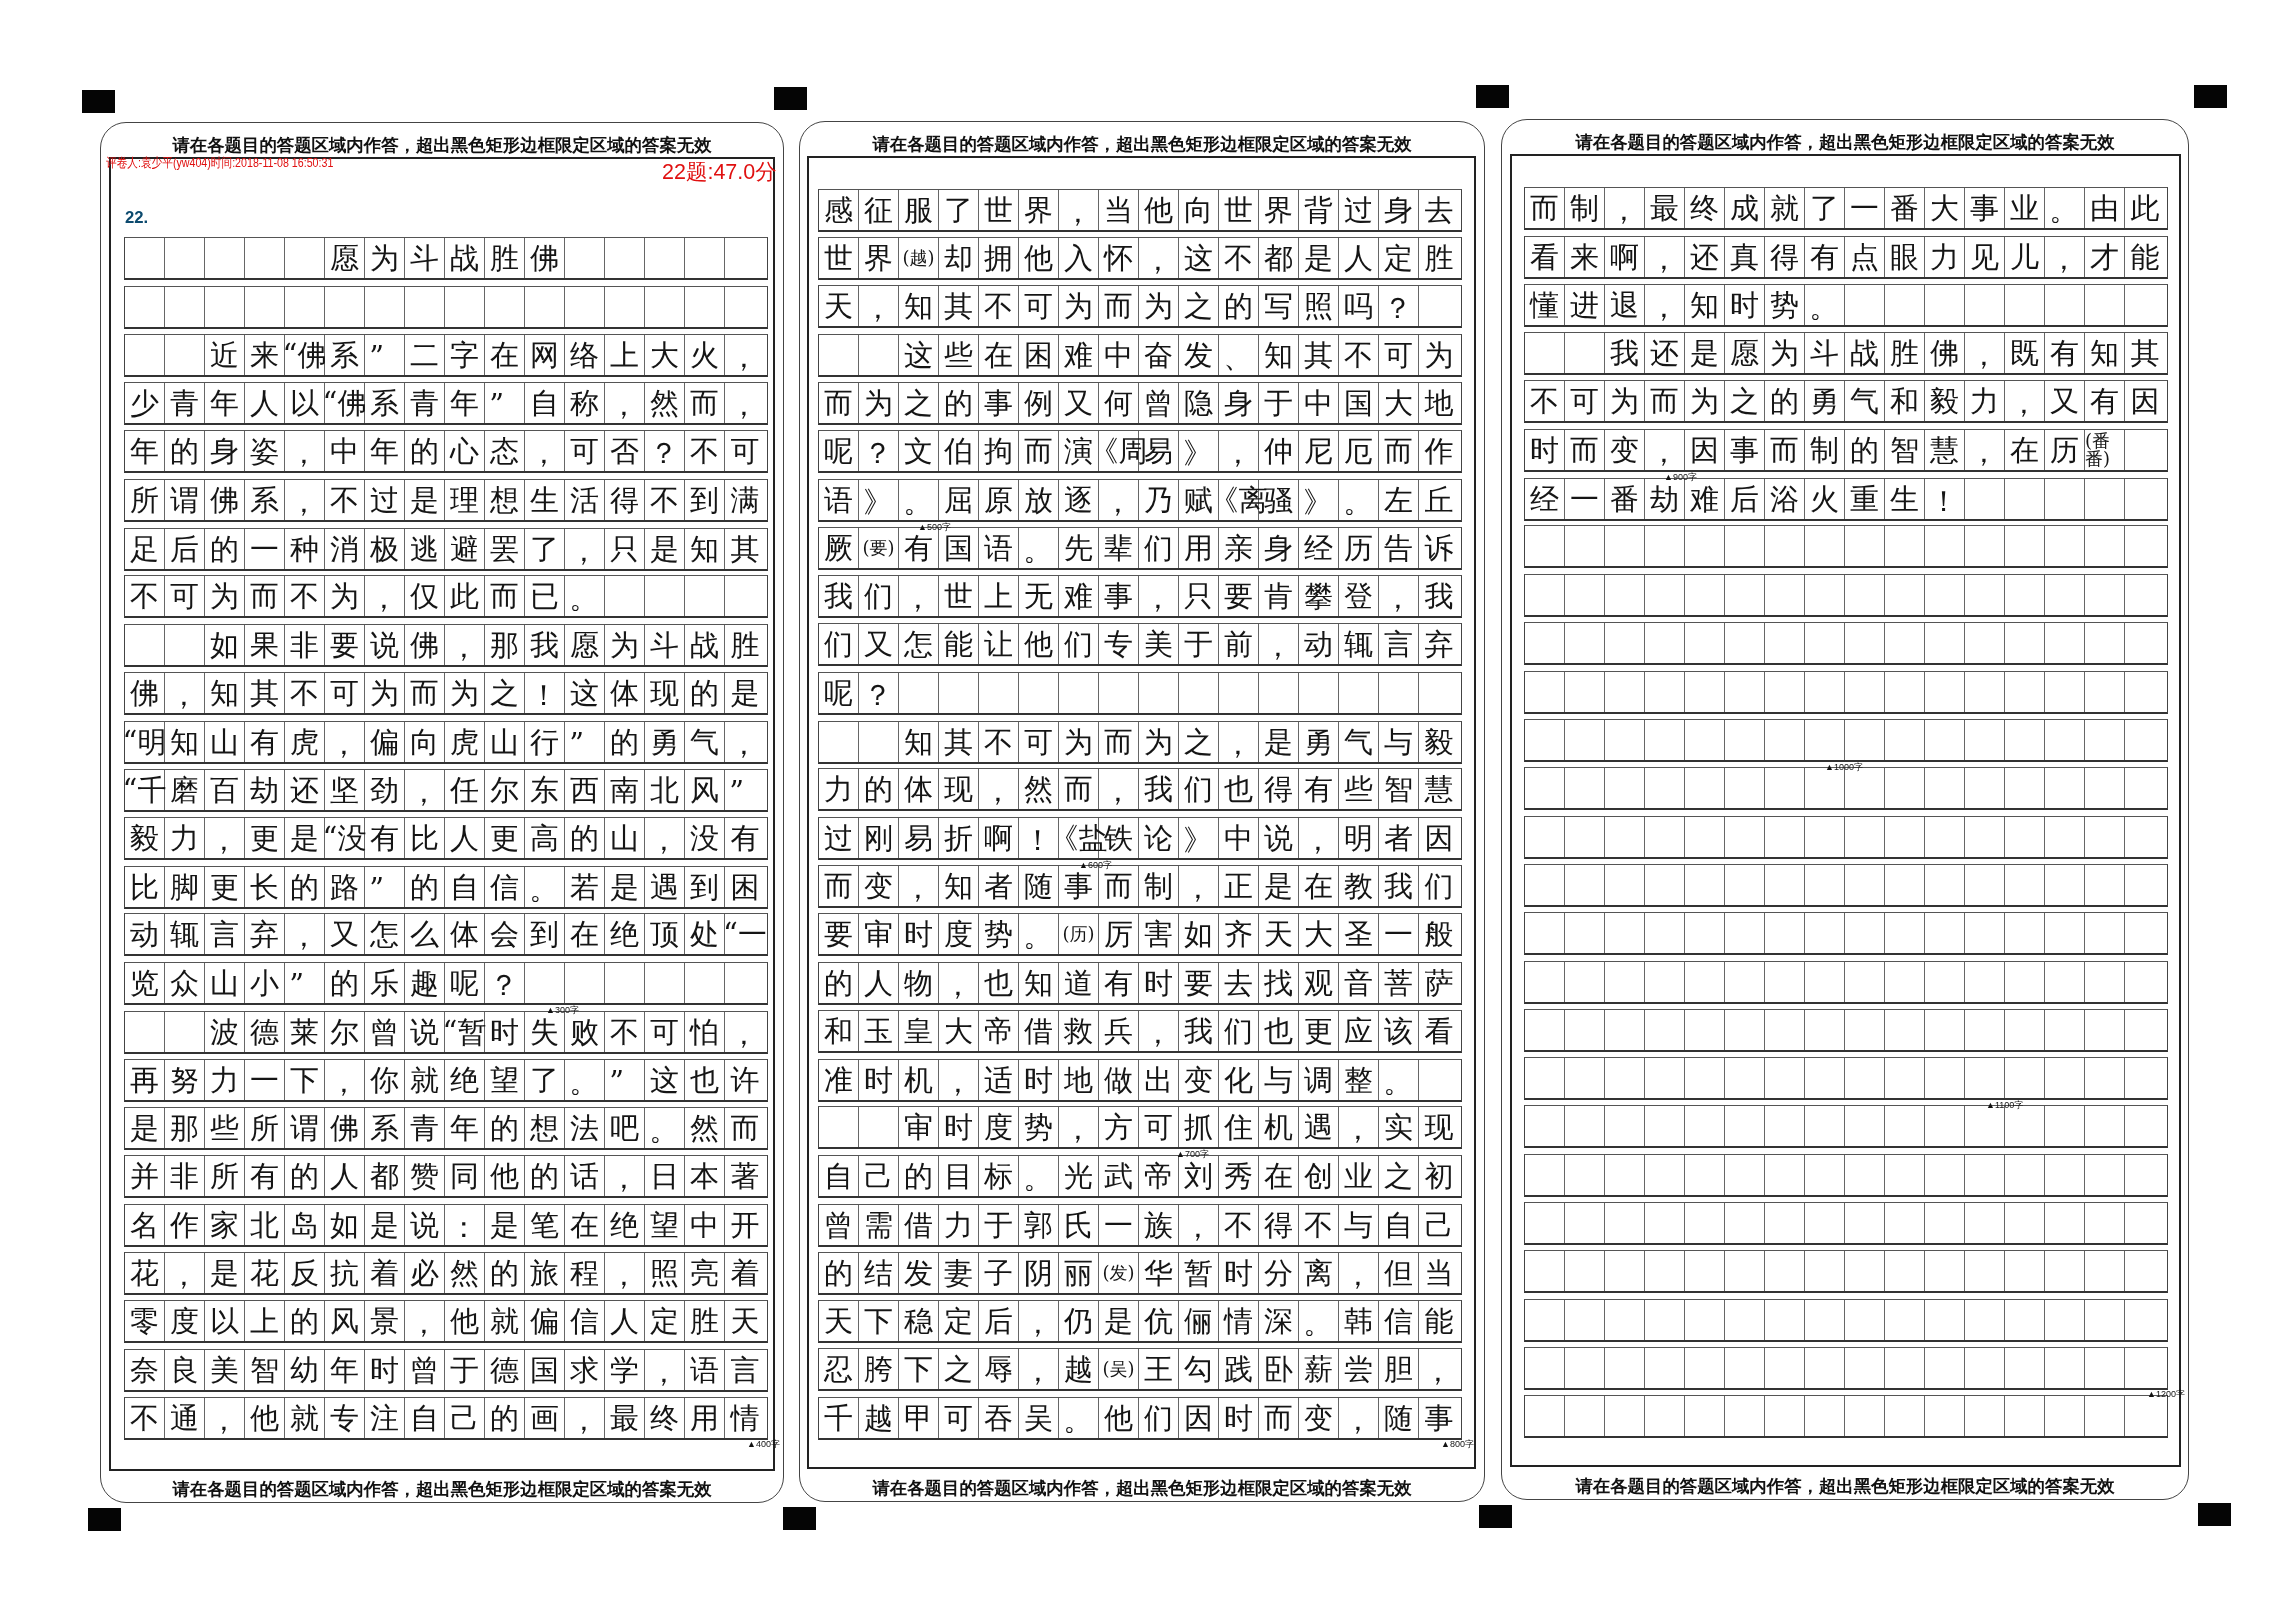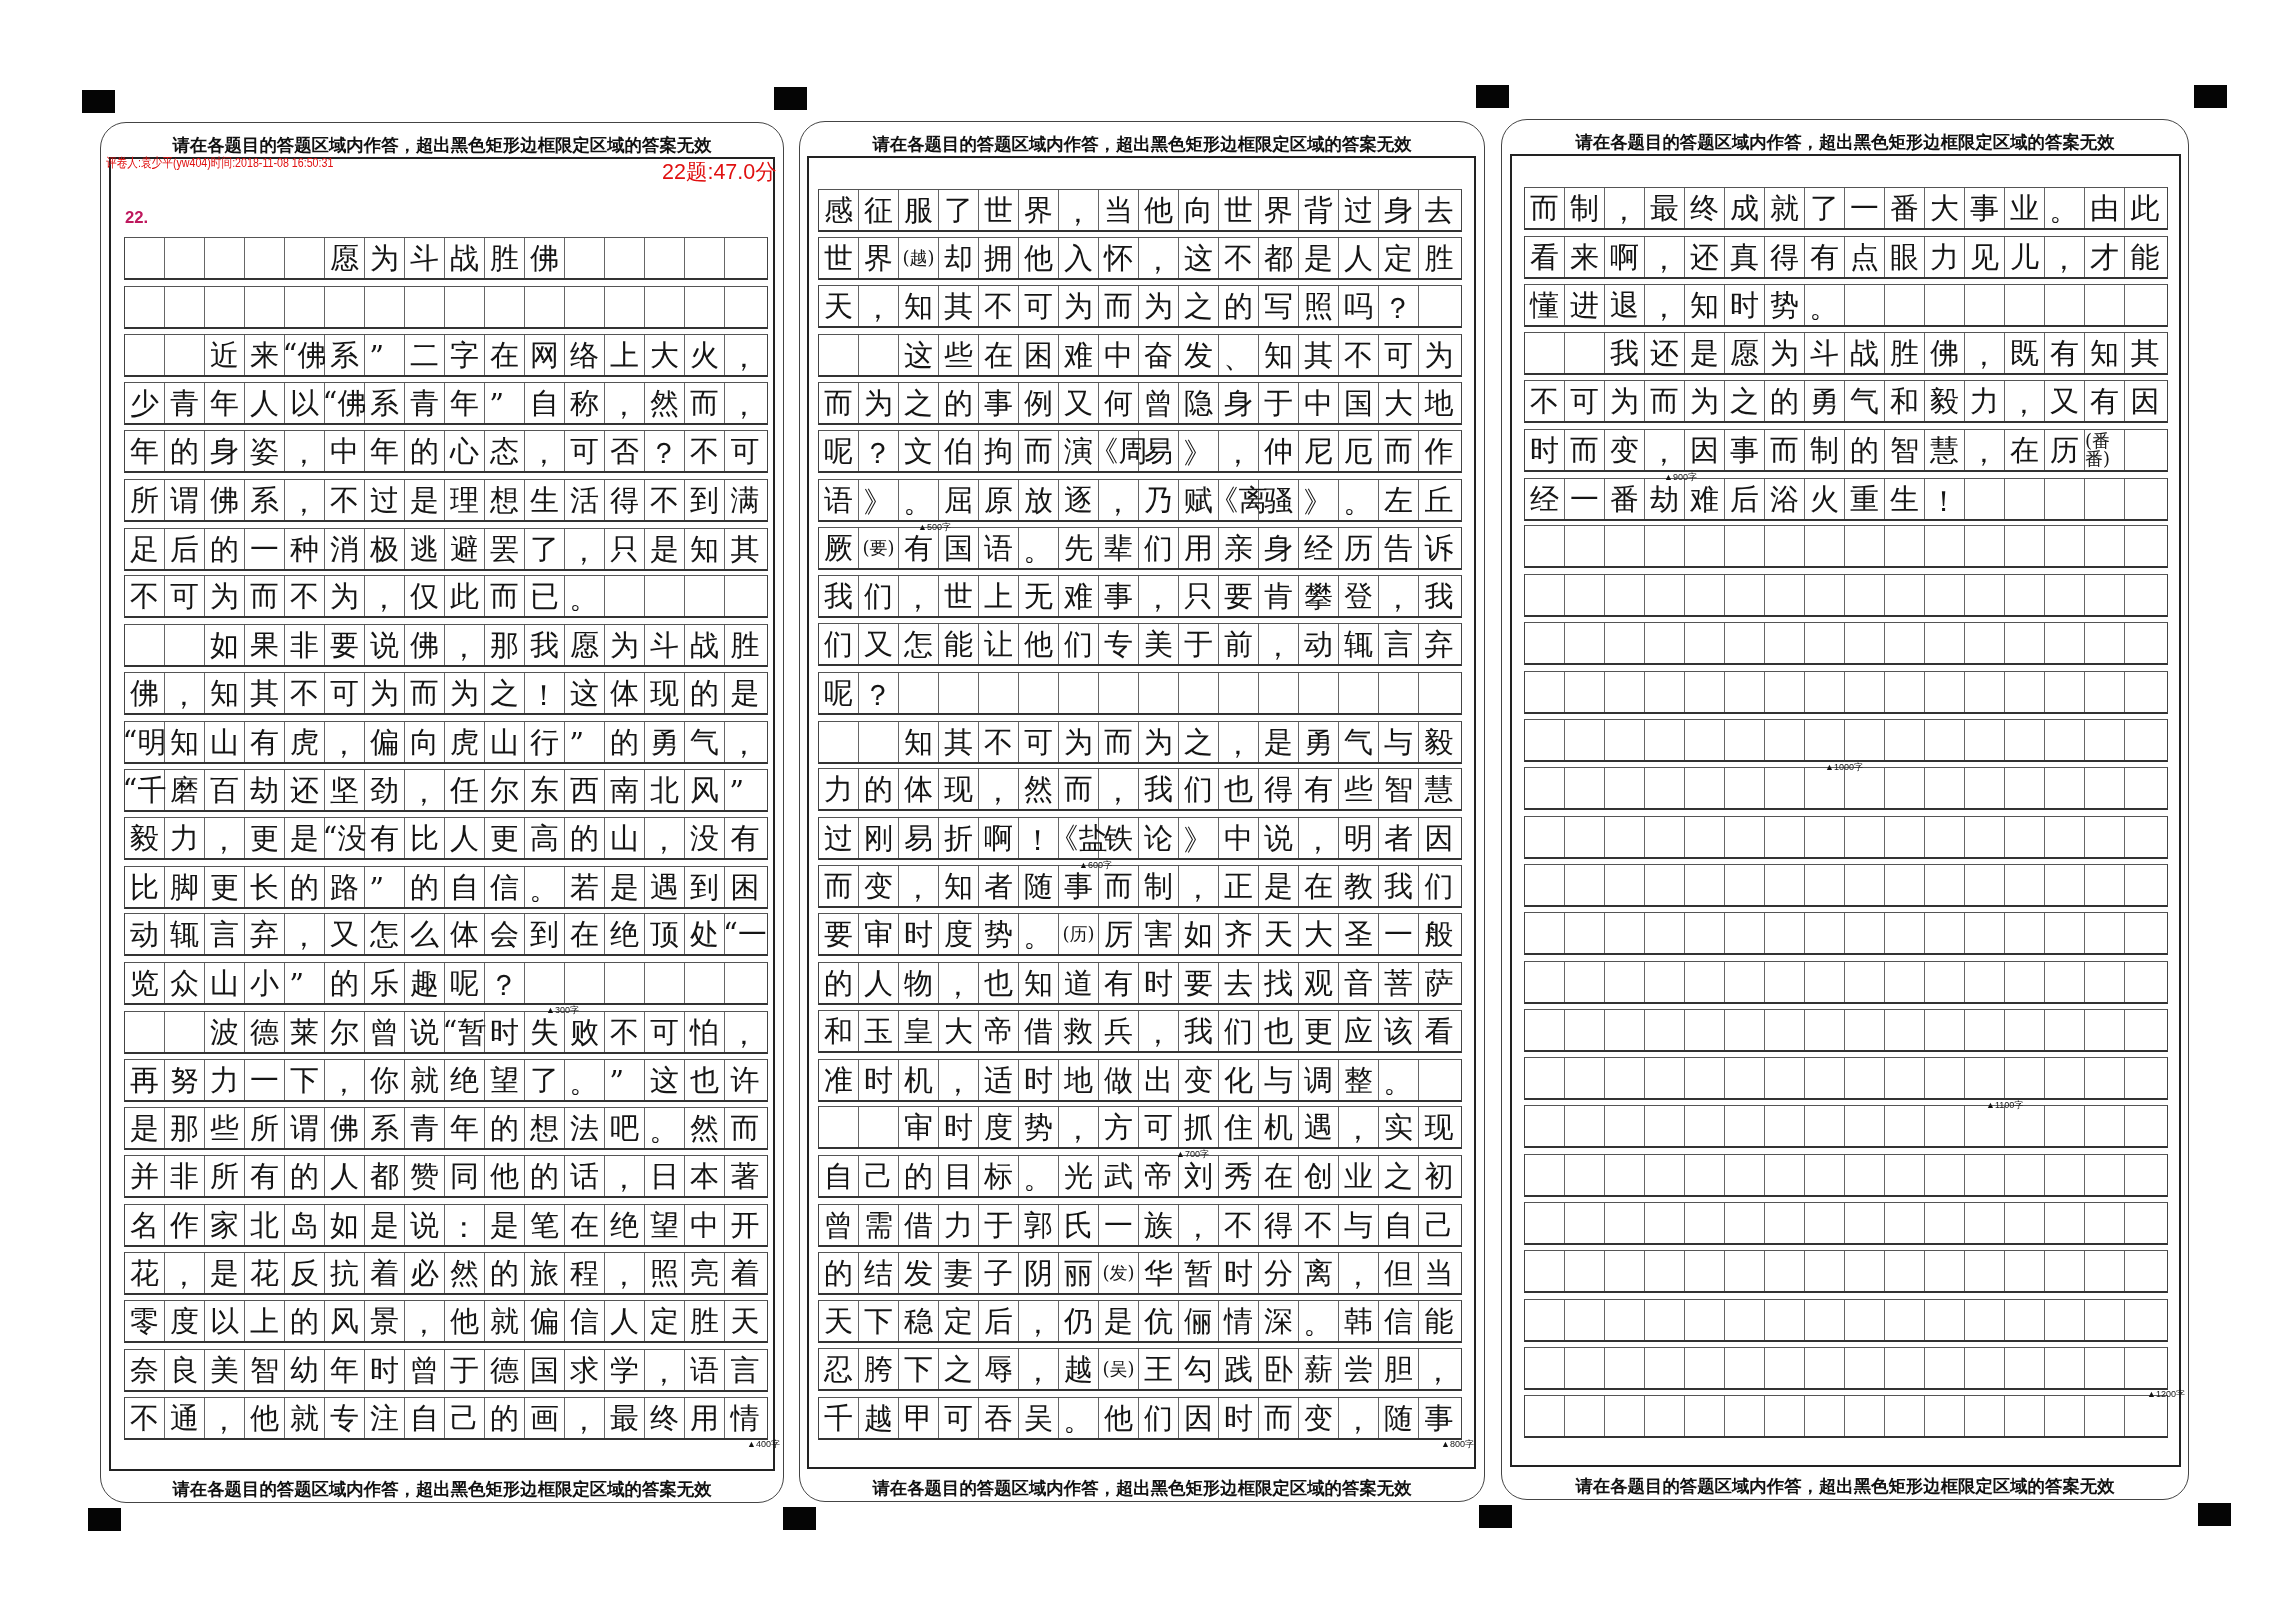"22." .qnum { color: #be185d -> #0c4a6e }
